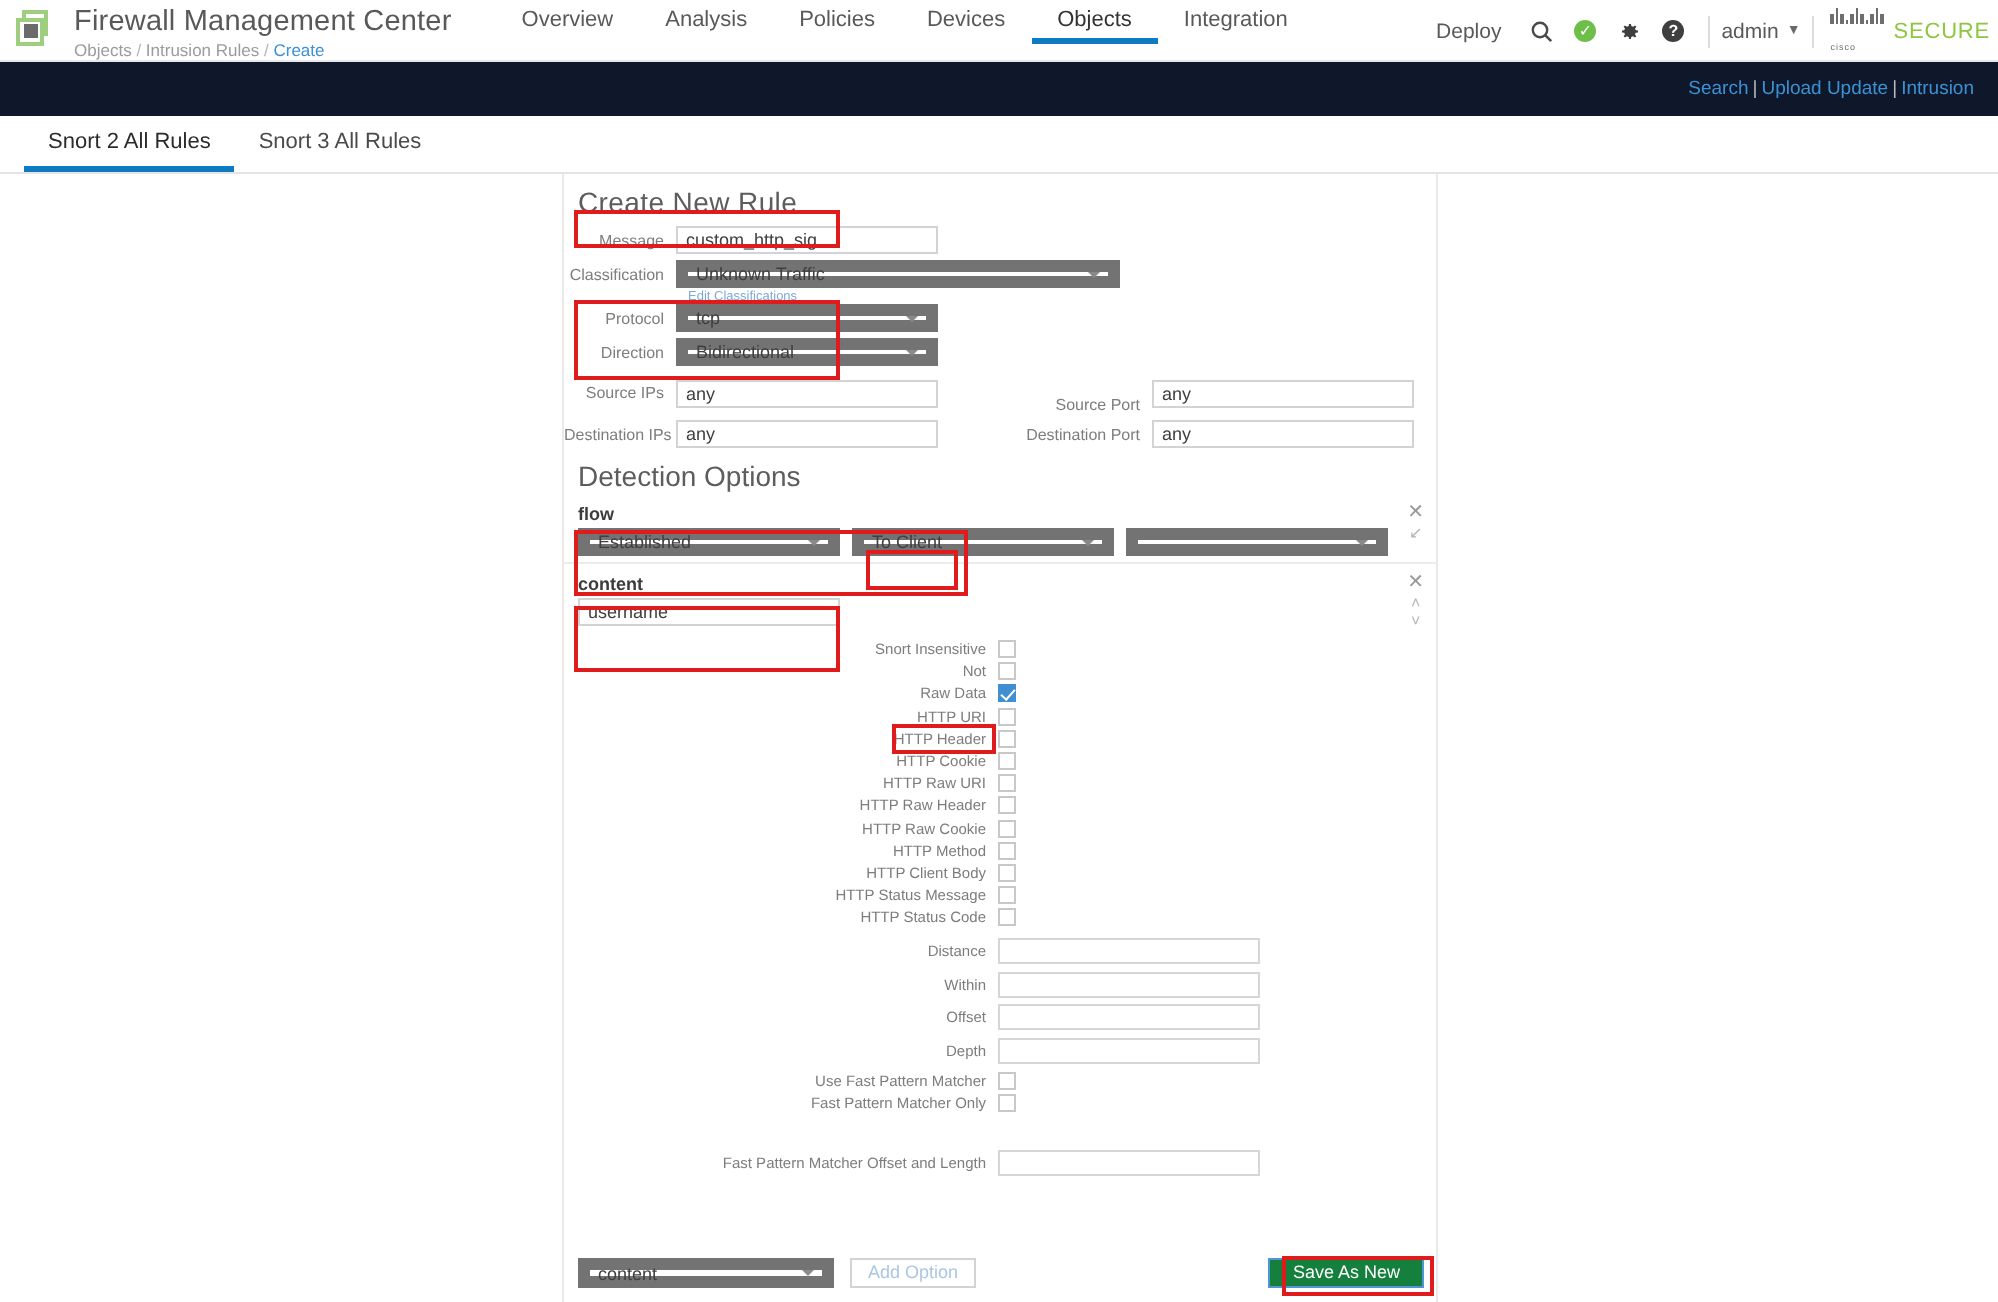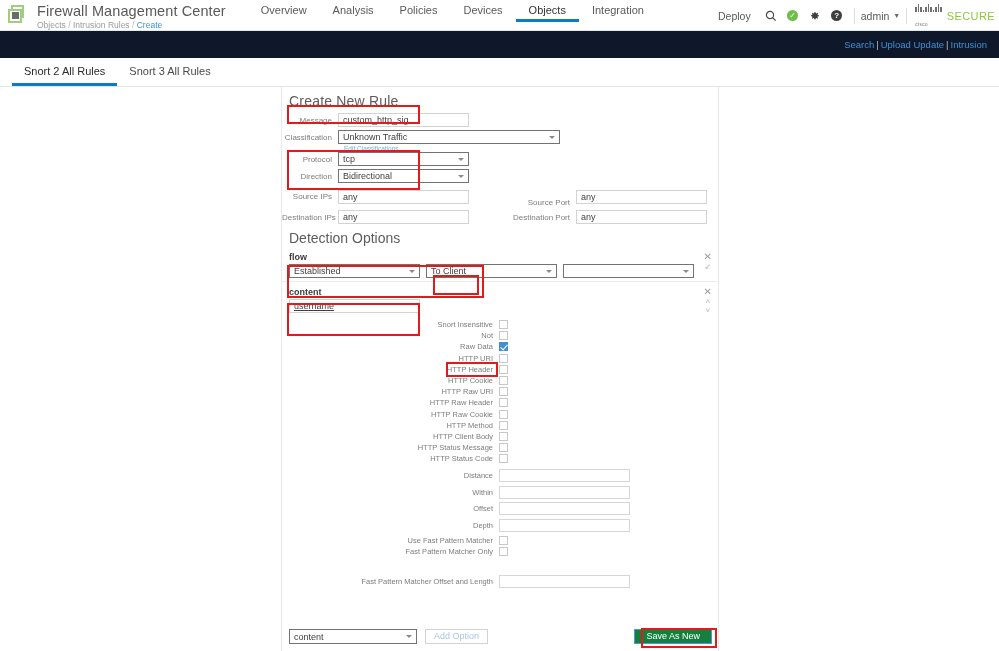"Unknown Traffic" .sel { border: 1px solid #737373 -> 6px solid #737373 }
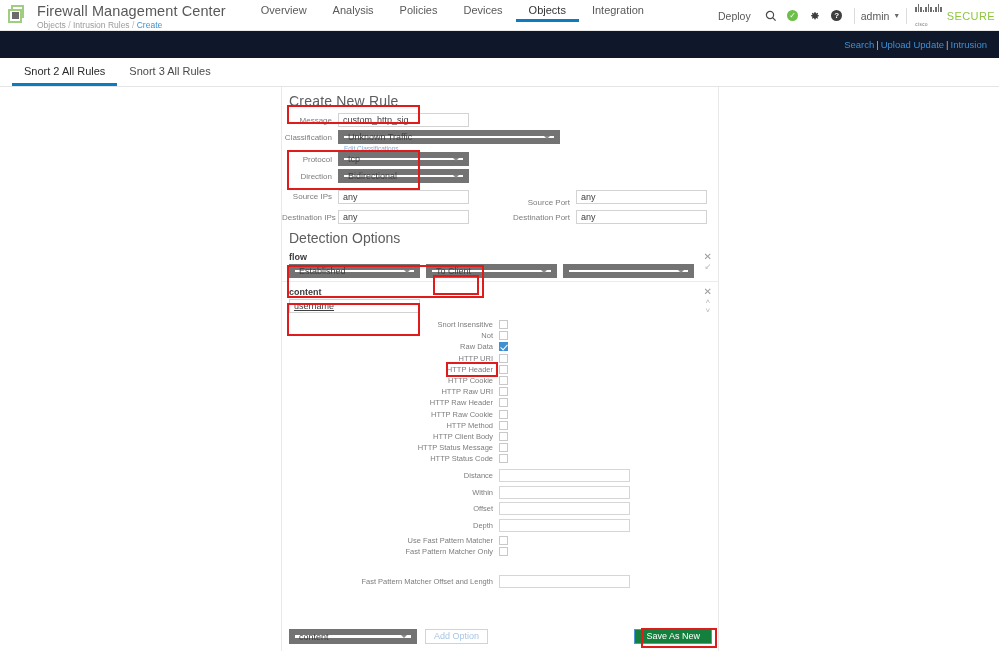"username" div.inp { text-decoration: underline -> none }
